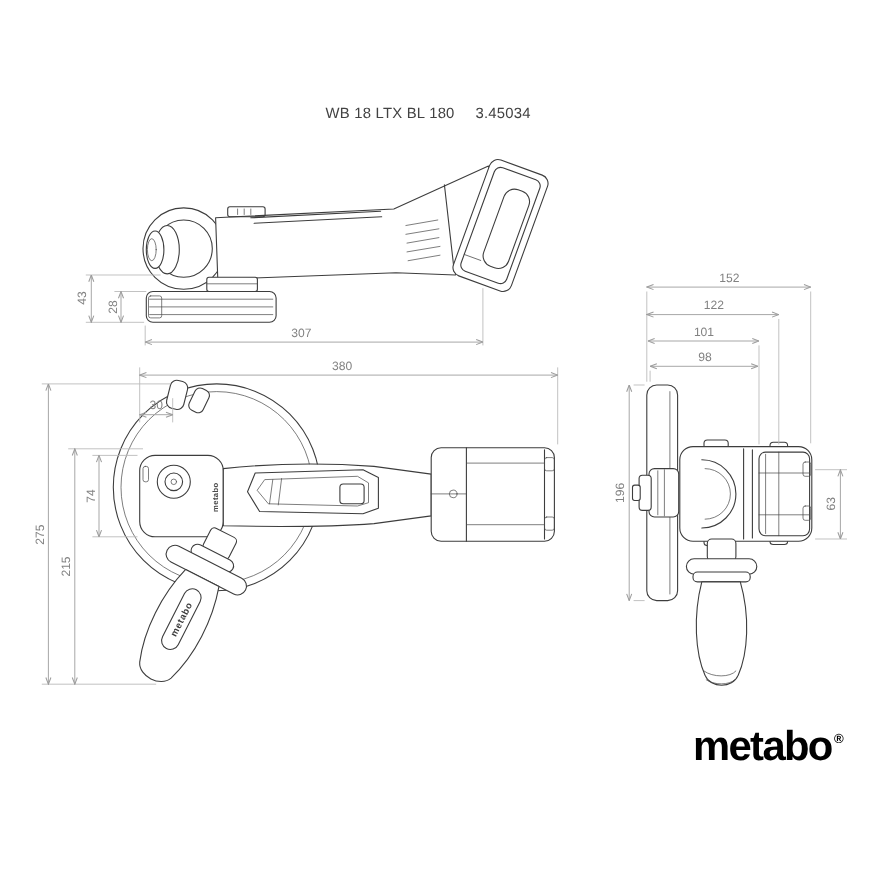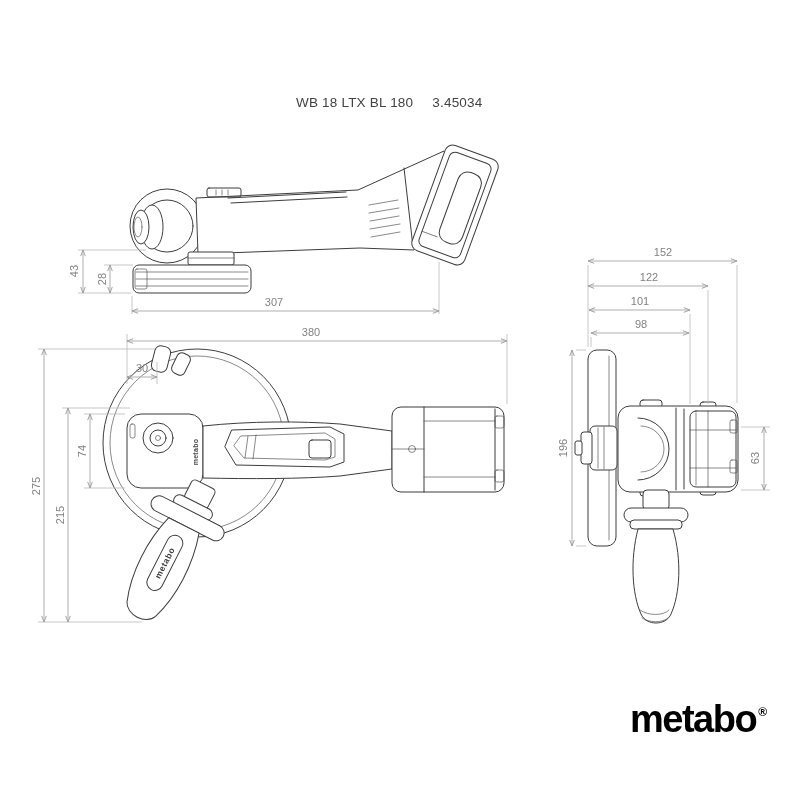"metabo ®" .logo { top: 700px -> 660px }
